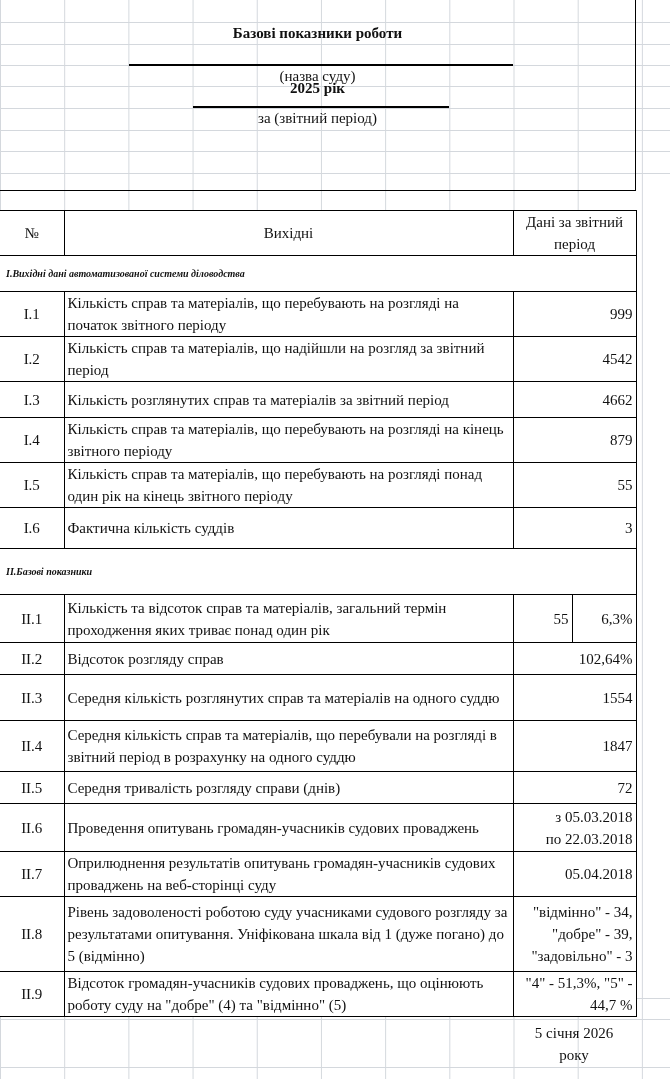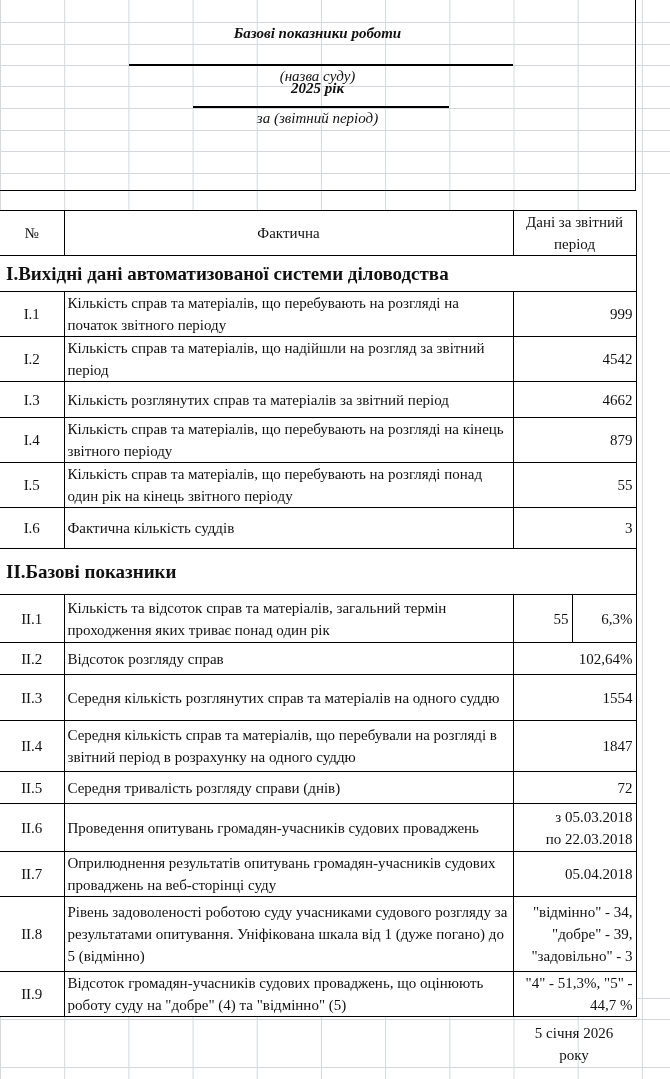"Базові показники роботи" .hdr-line { font-style: italic -> none }
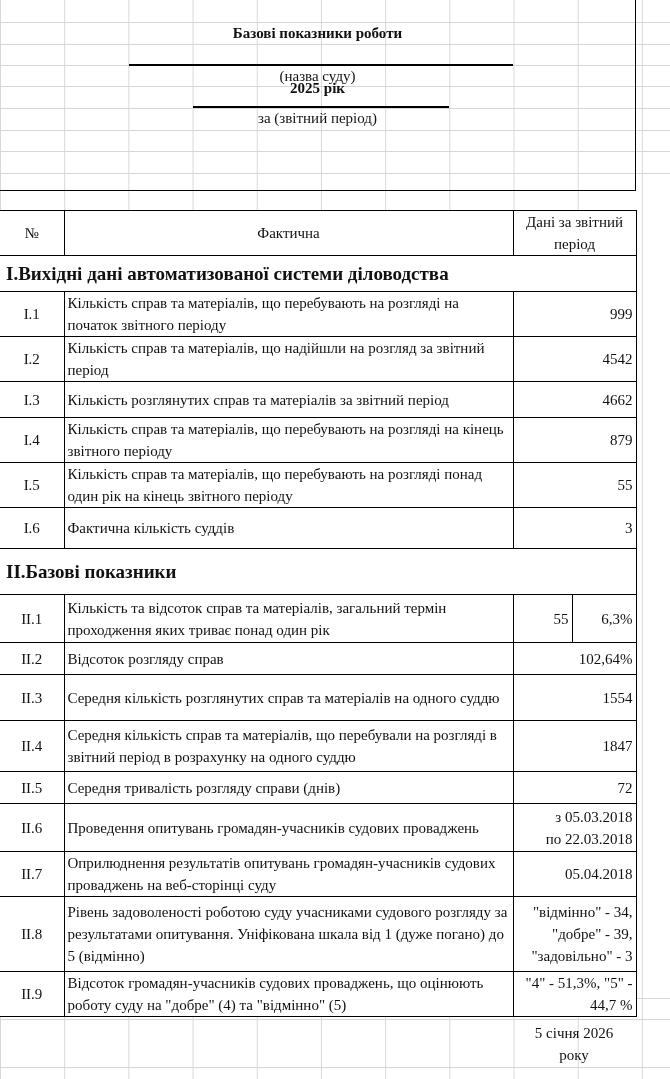"Фактична" td.hdr { text: Фактична -> Вихідні }
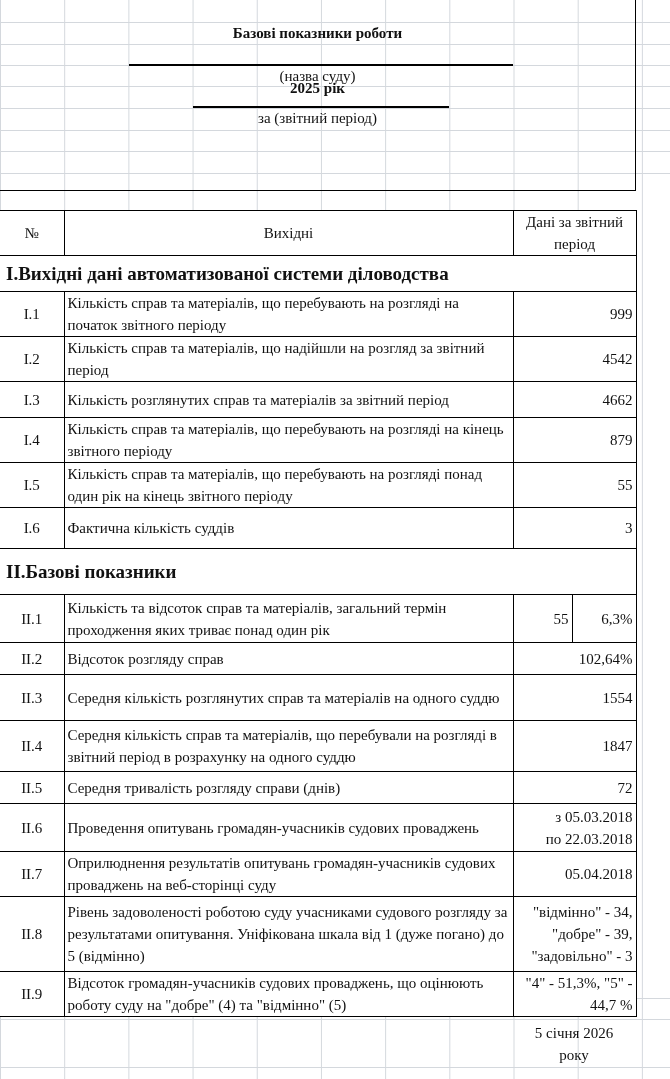"I.Вихідні дані автоматизованої системи" .tbl td.sec { font-size: 19px -> 10px; font-style: none -> italic }
